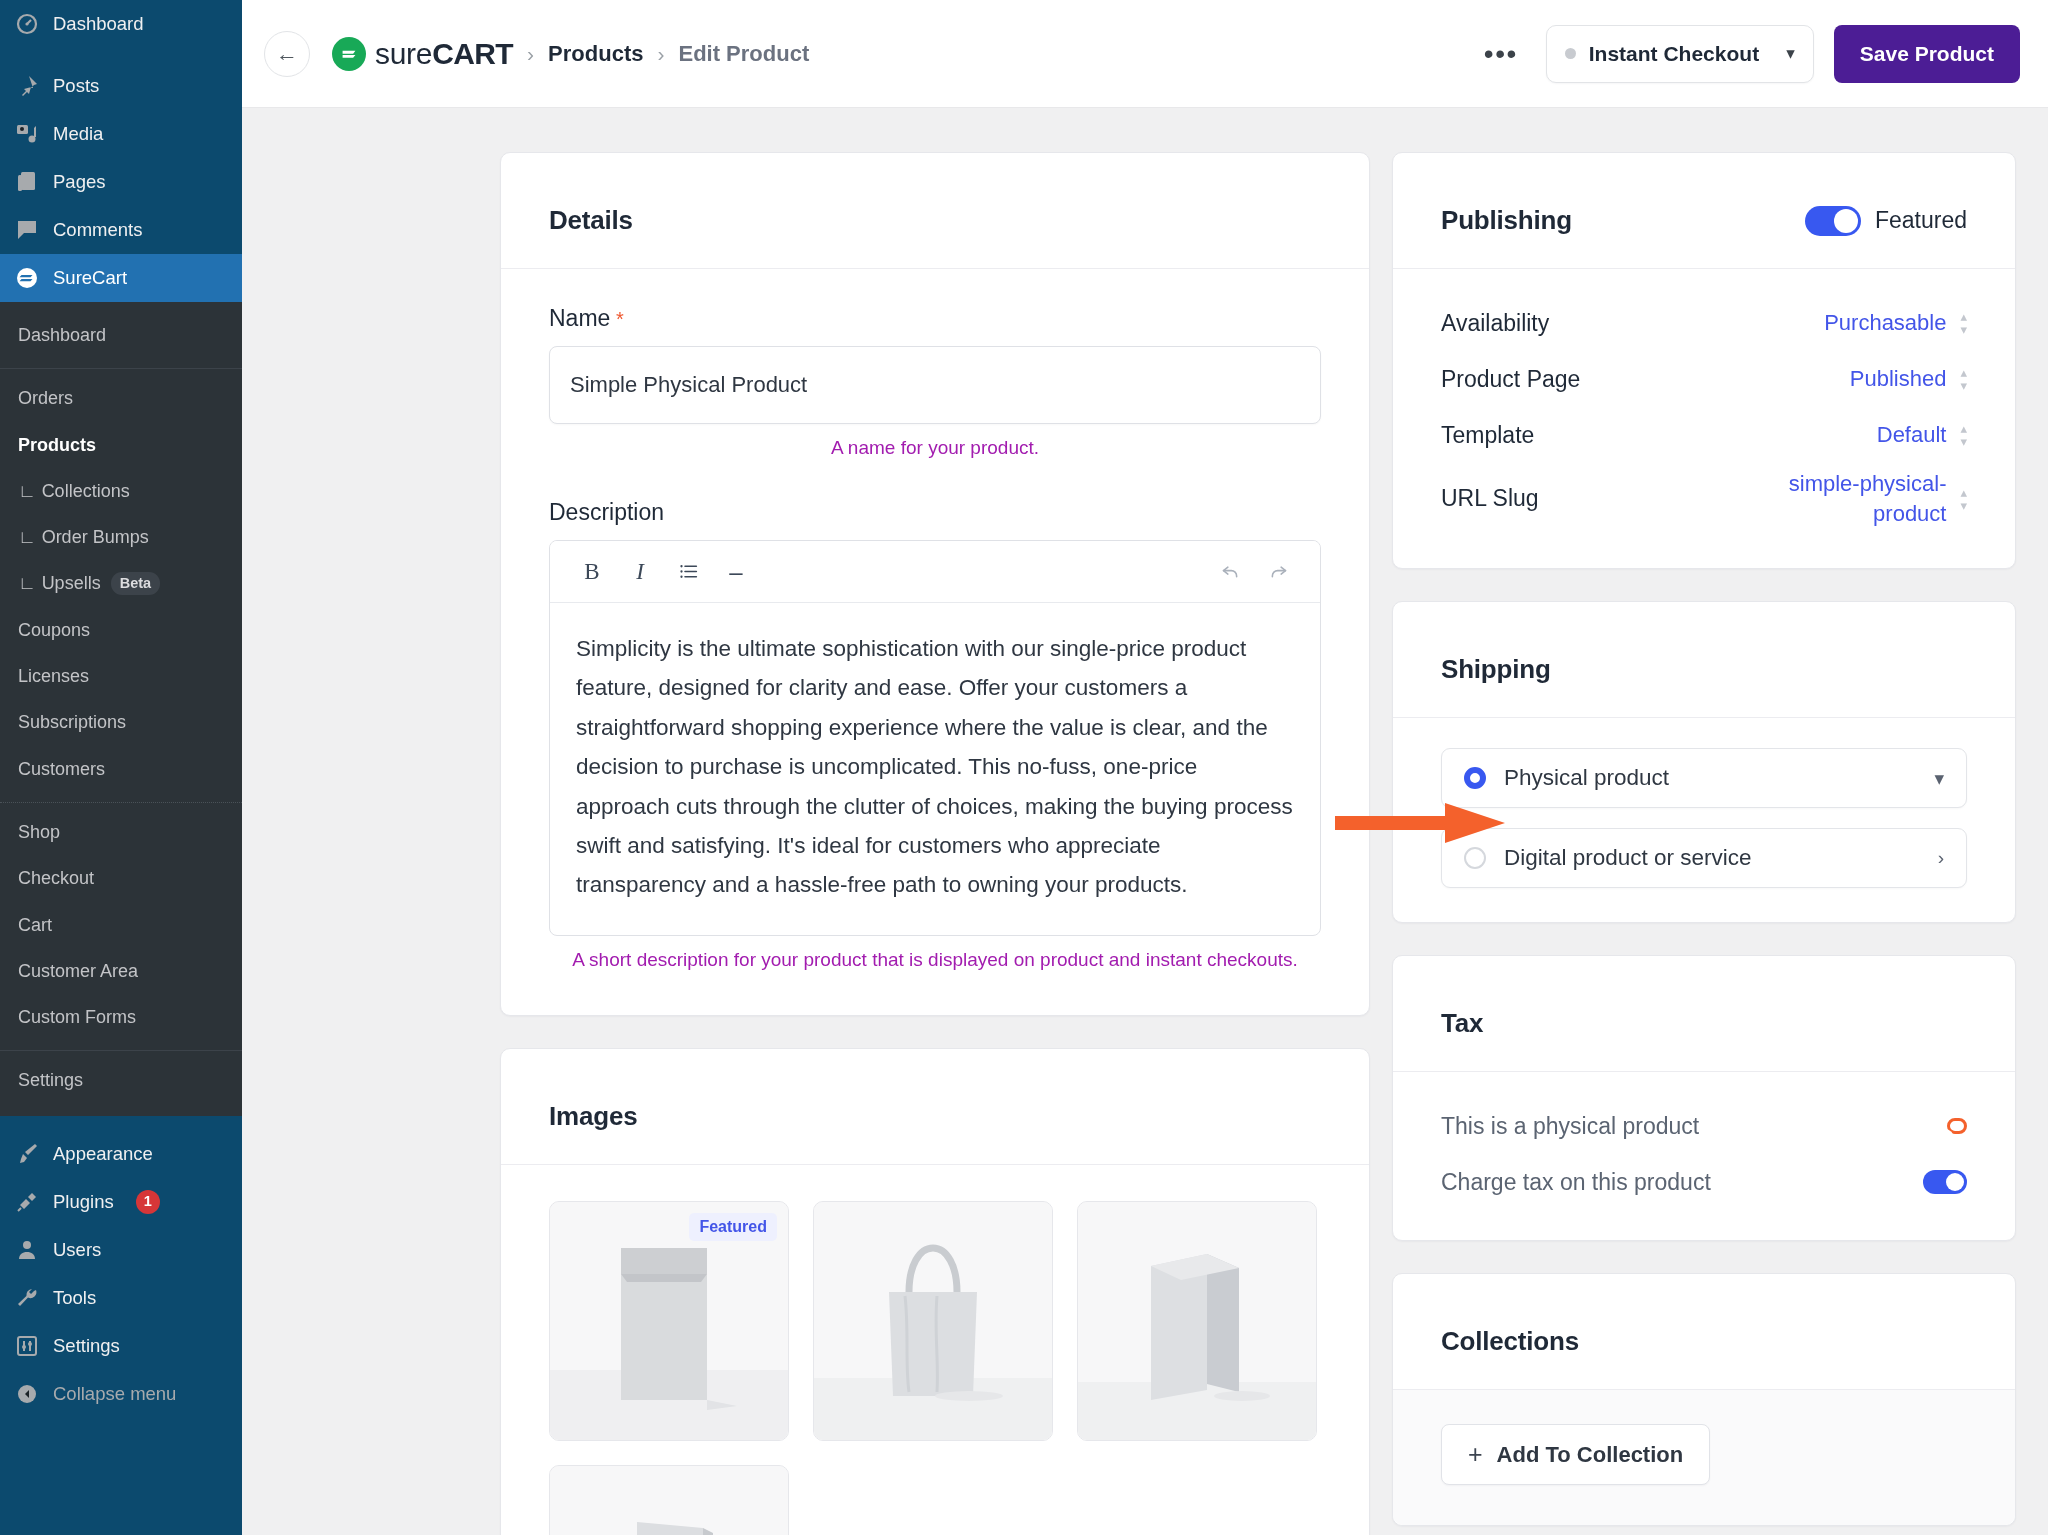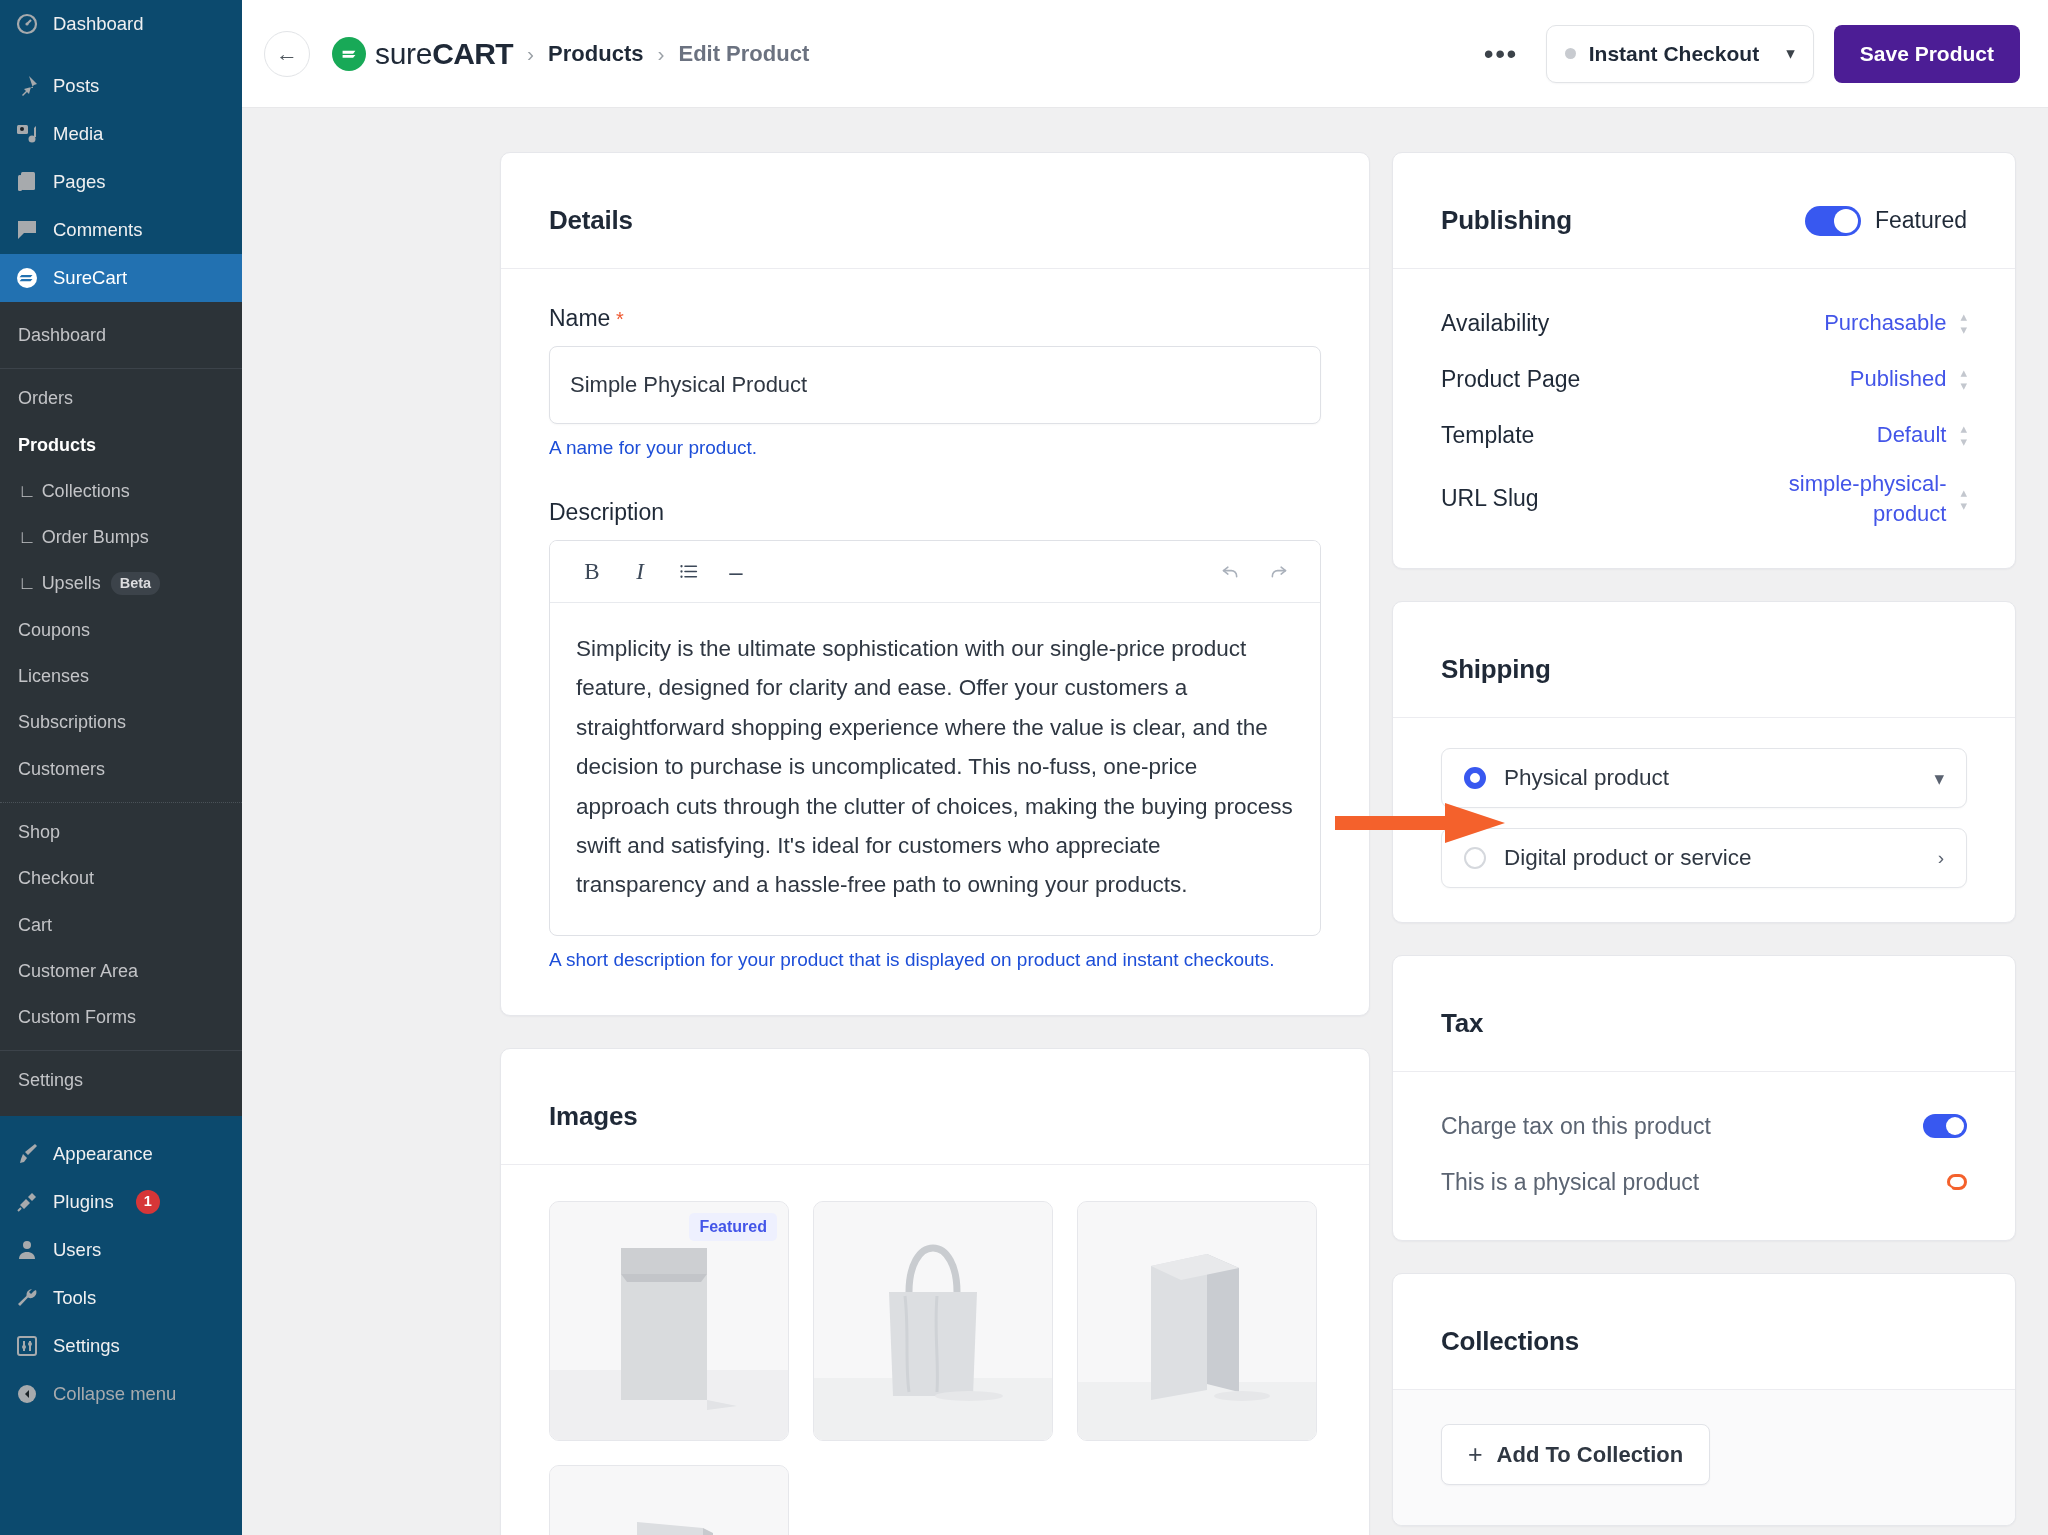"A name for your product." .help { color: #1d4ed8 -> #a21caf; text-align: none -> center }
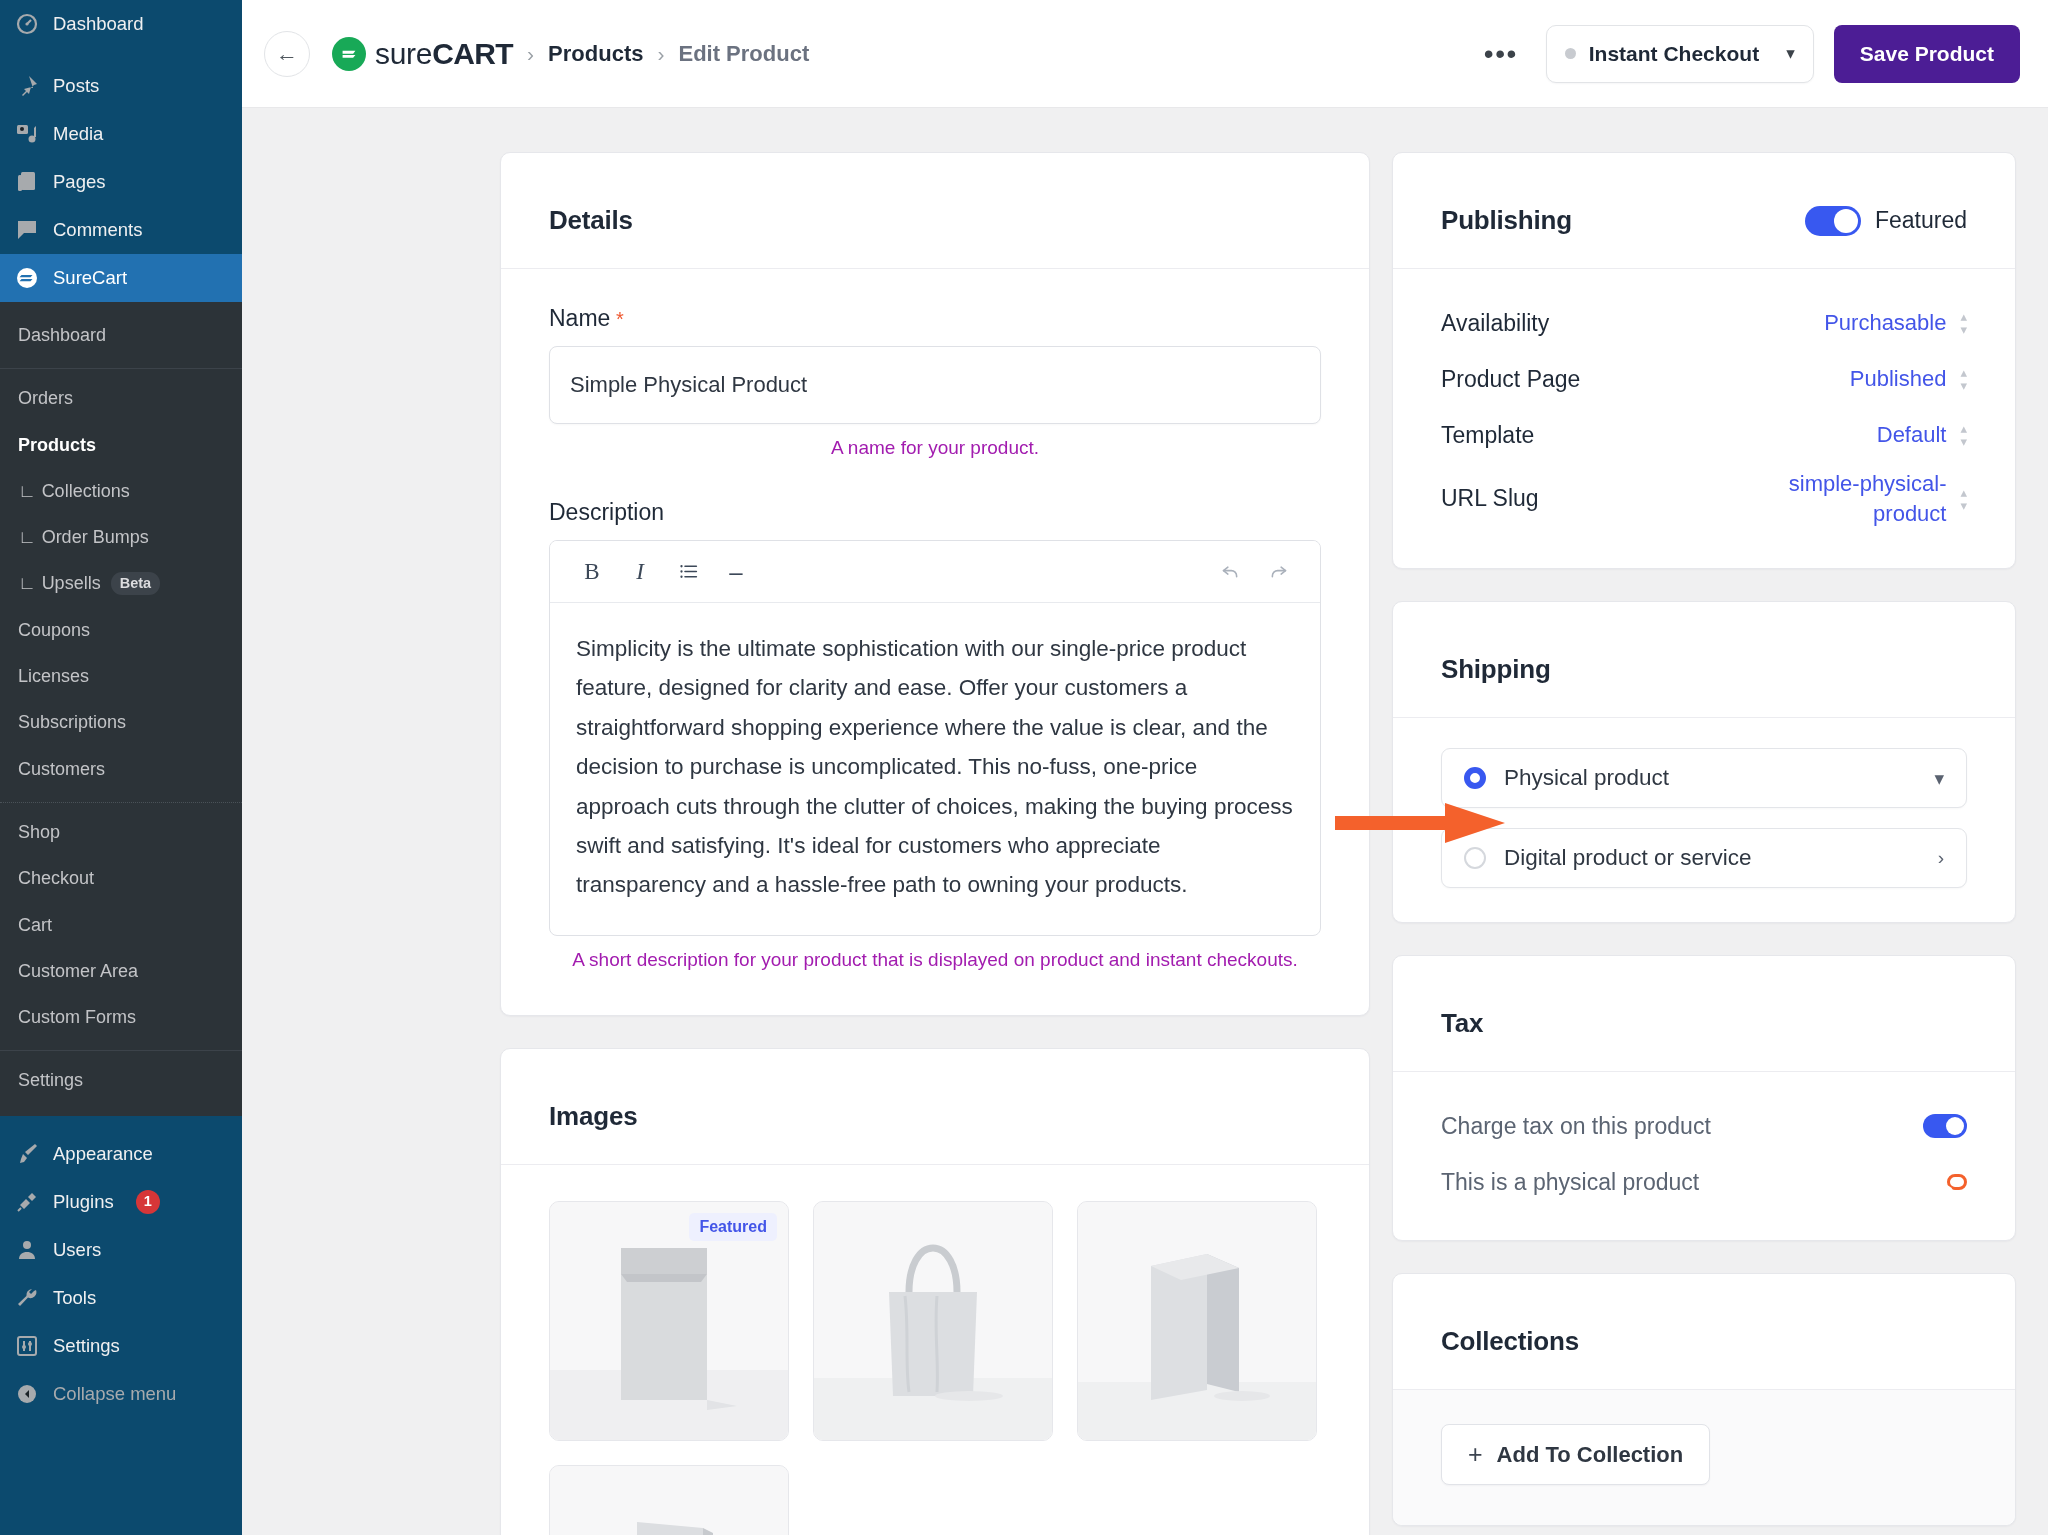"Charge tax on this product" div.row { order: before "This is a physical product" -> after "This is a physical product" }
